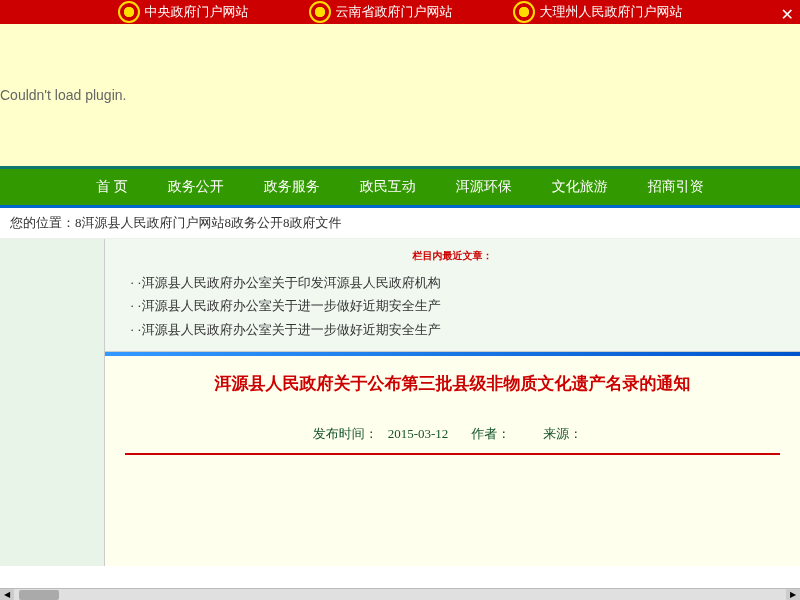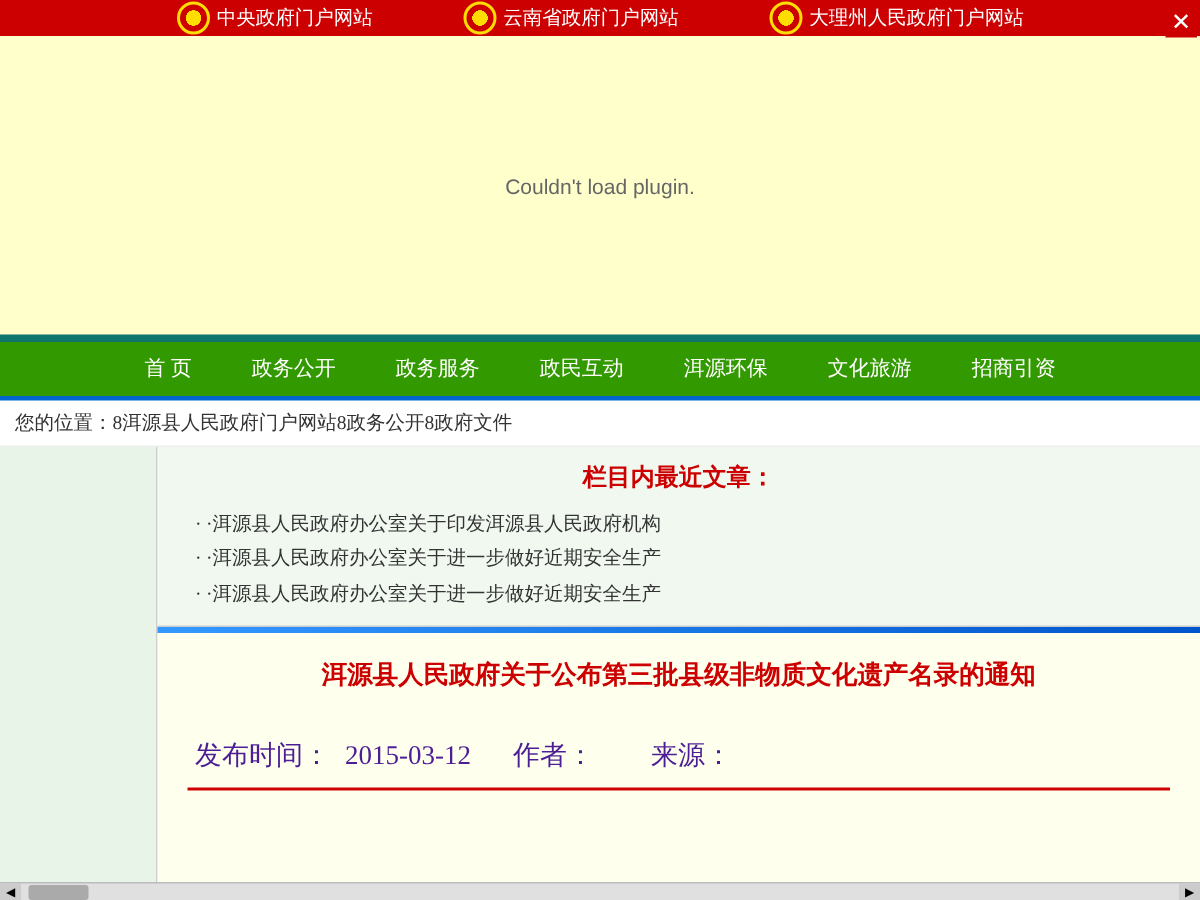"Couldn't load plugin." .plugin-area { border-bottom: 5px solid #0f766e -> 3px solid #0f766e; height: 204px -> 145px; justify-content: center -> flex-start }
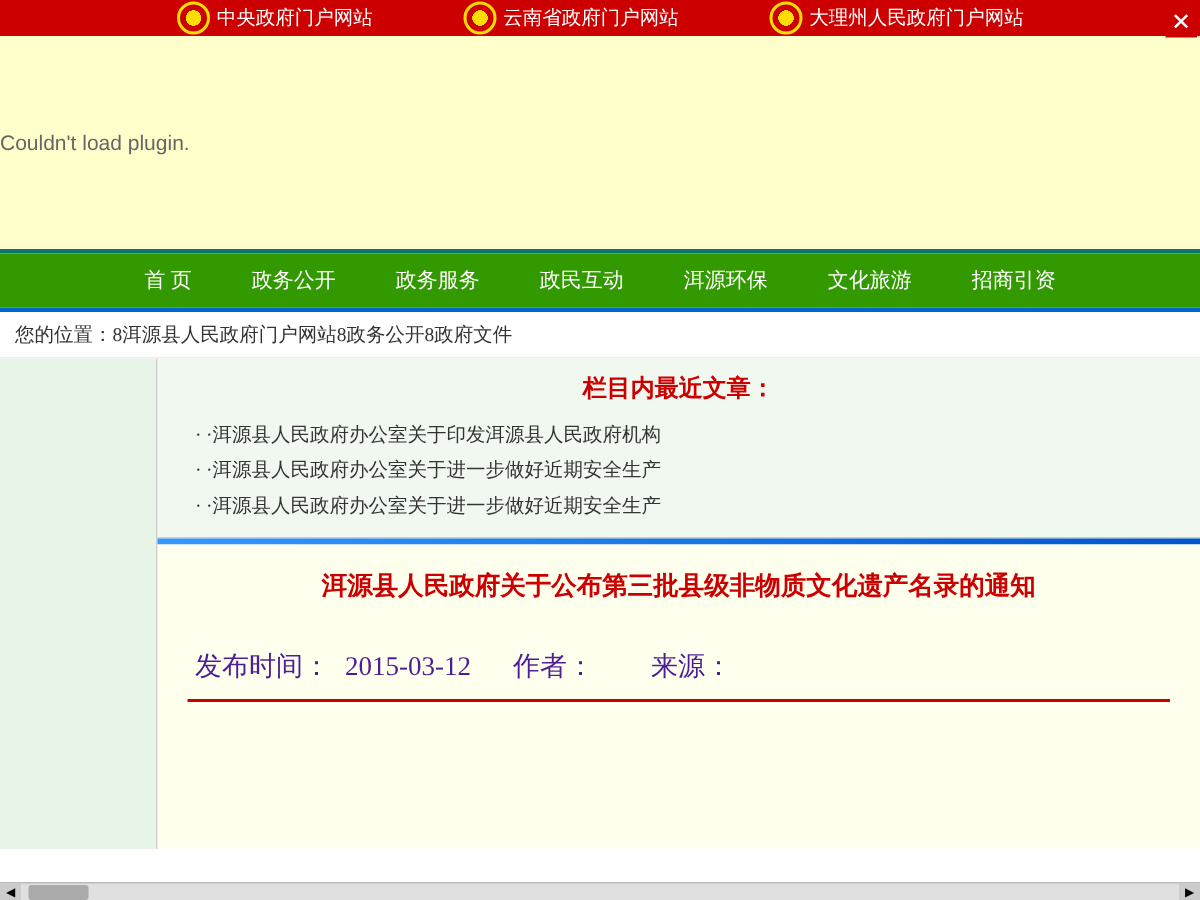"栏目内最近文章：" .recent-title { font-size: 16px -> 10px }
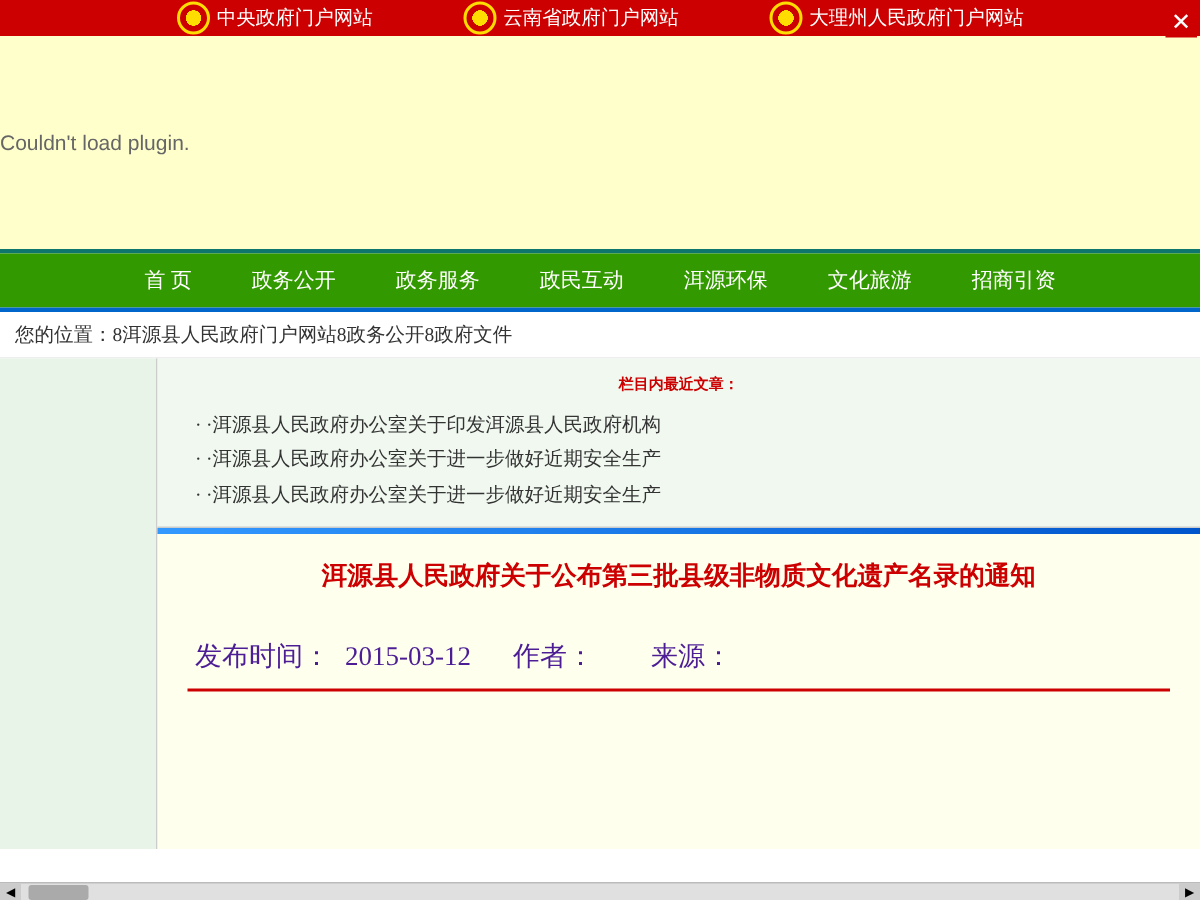"发布时间： 2015-03-12 作者： 来源：" .article-meta { color: #4c1d95 -> #14532d; font-size: 18px -> 13px; text-align: none -> center }
